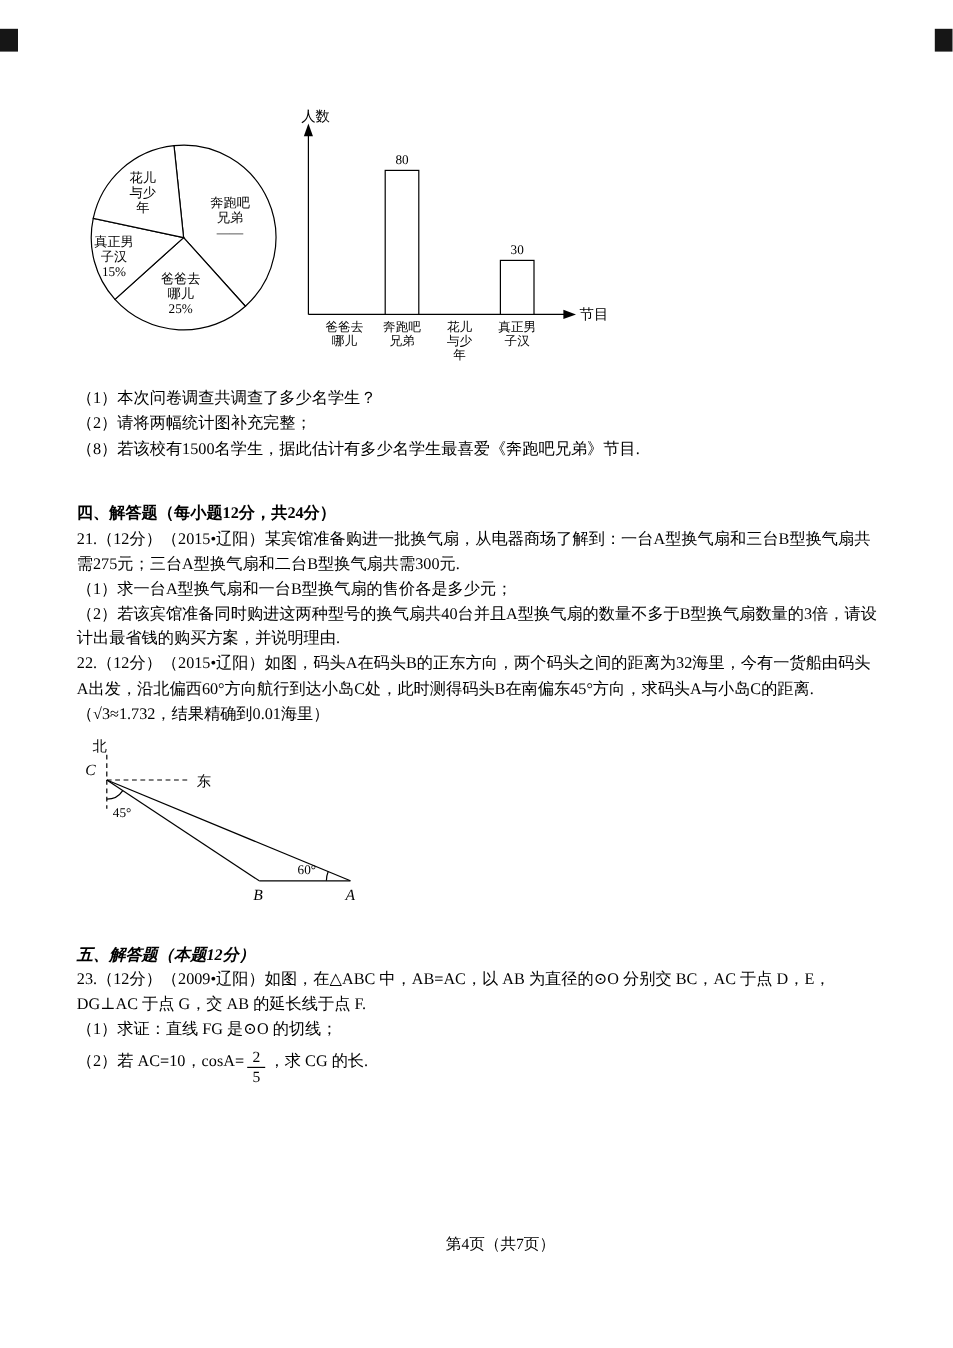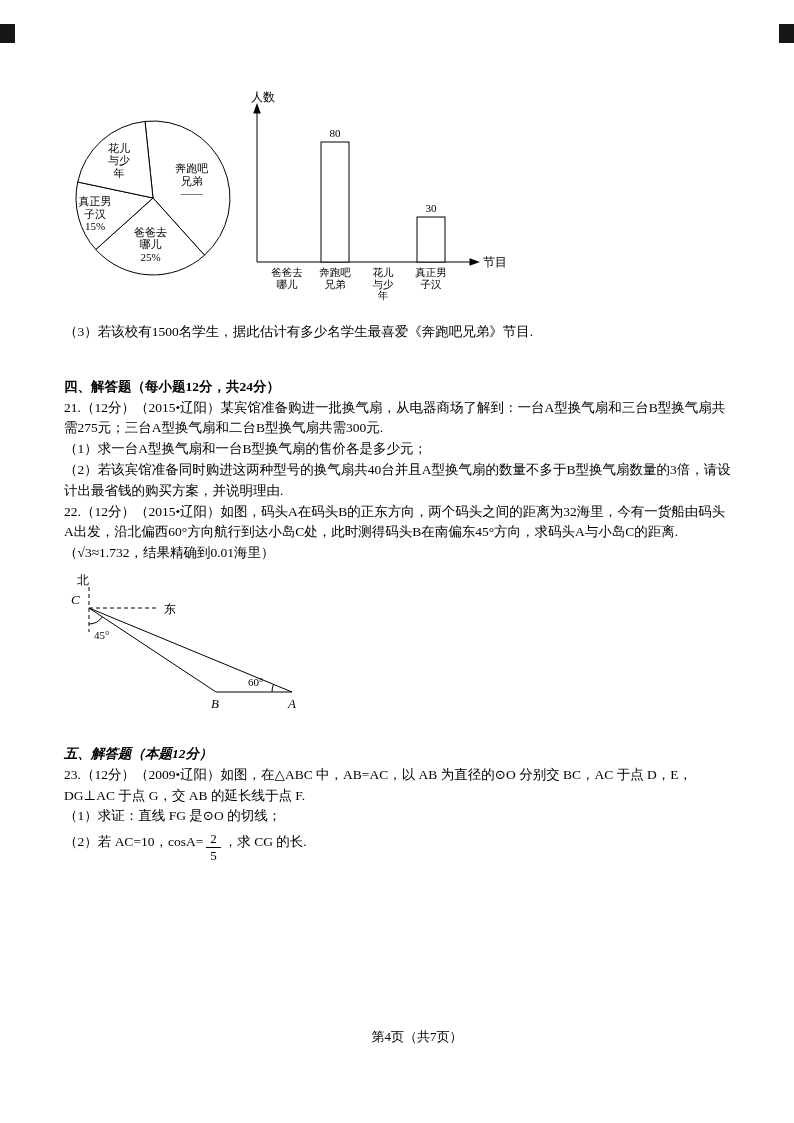"（1）本次问卷调查共调查了多少名学生？" p.line { html: none -> <p>（1）本次问卷调查共调查了多少名学生？</p> }
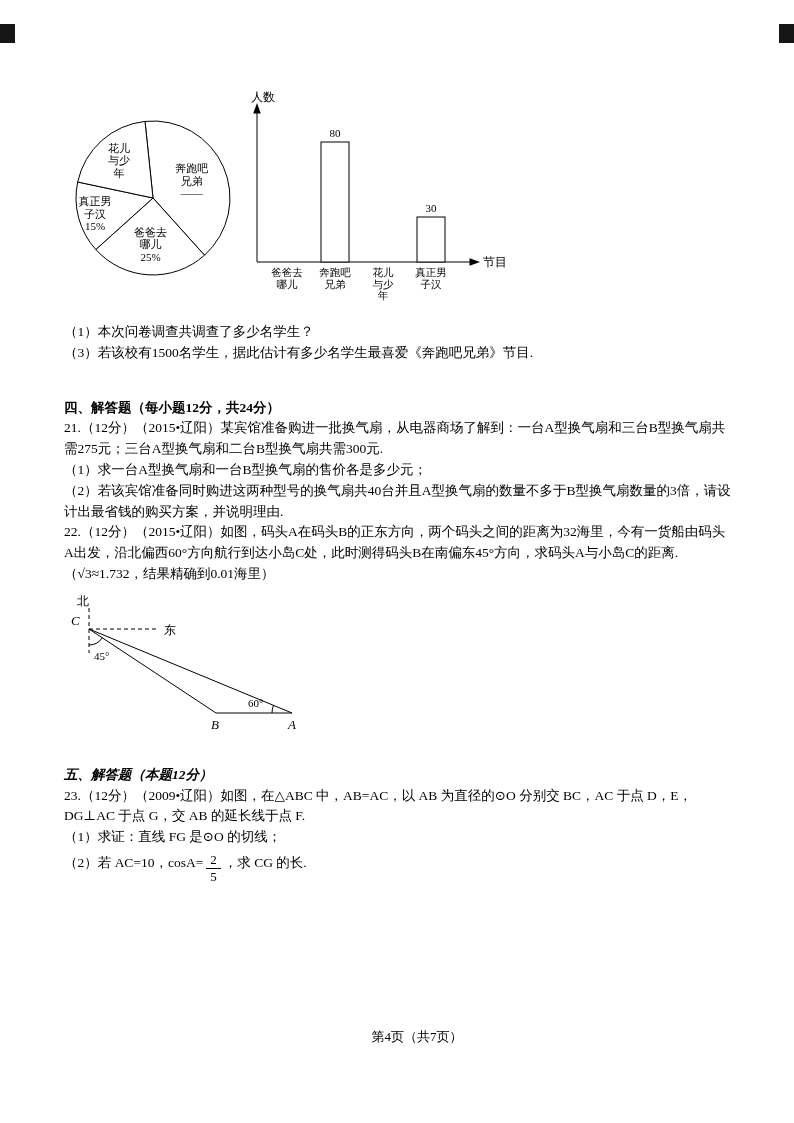"（2）请将两幅统计图补充完整；" p.line { html: none -> <p>（2）请将两幅统计图补充完整；</p> }
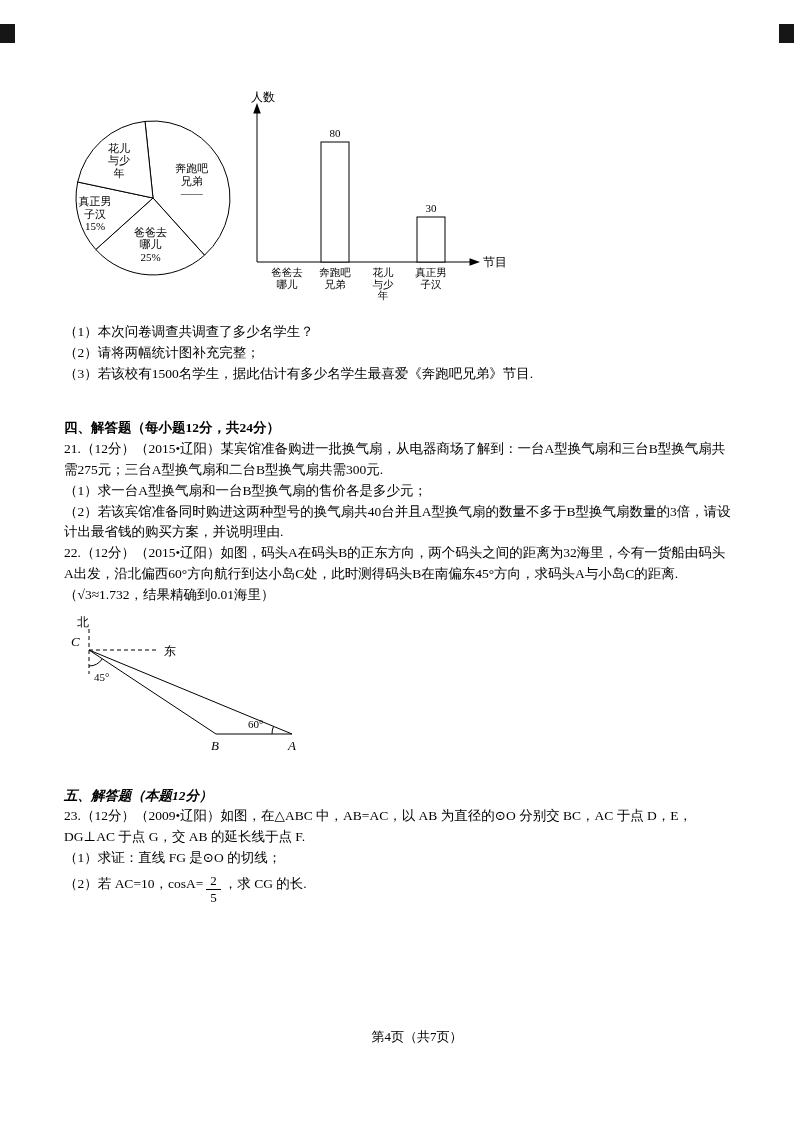"（3）若该校有1500名学生，据此估计有多少名学生最喜爱《奔跑吧兄弟》节目." p.line { text: 3 -> 8 }
